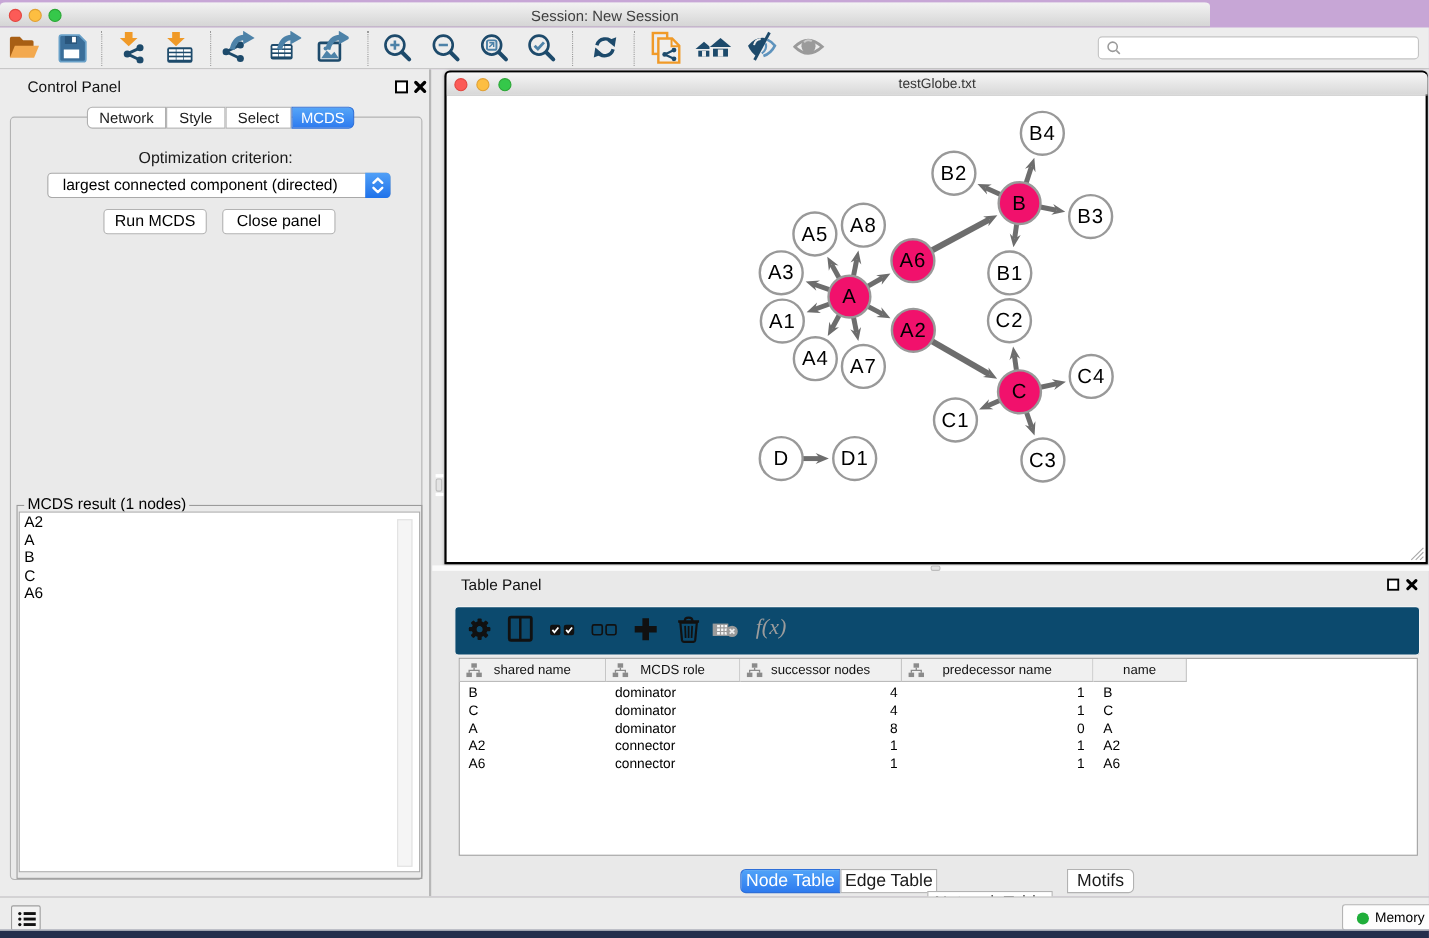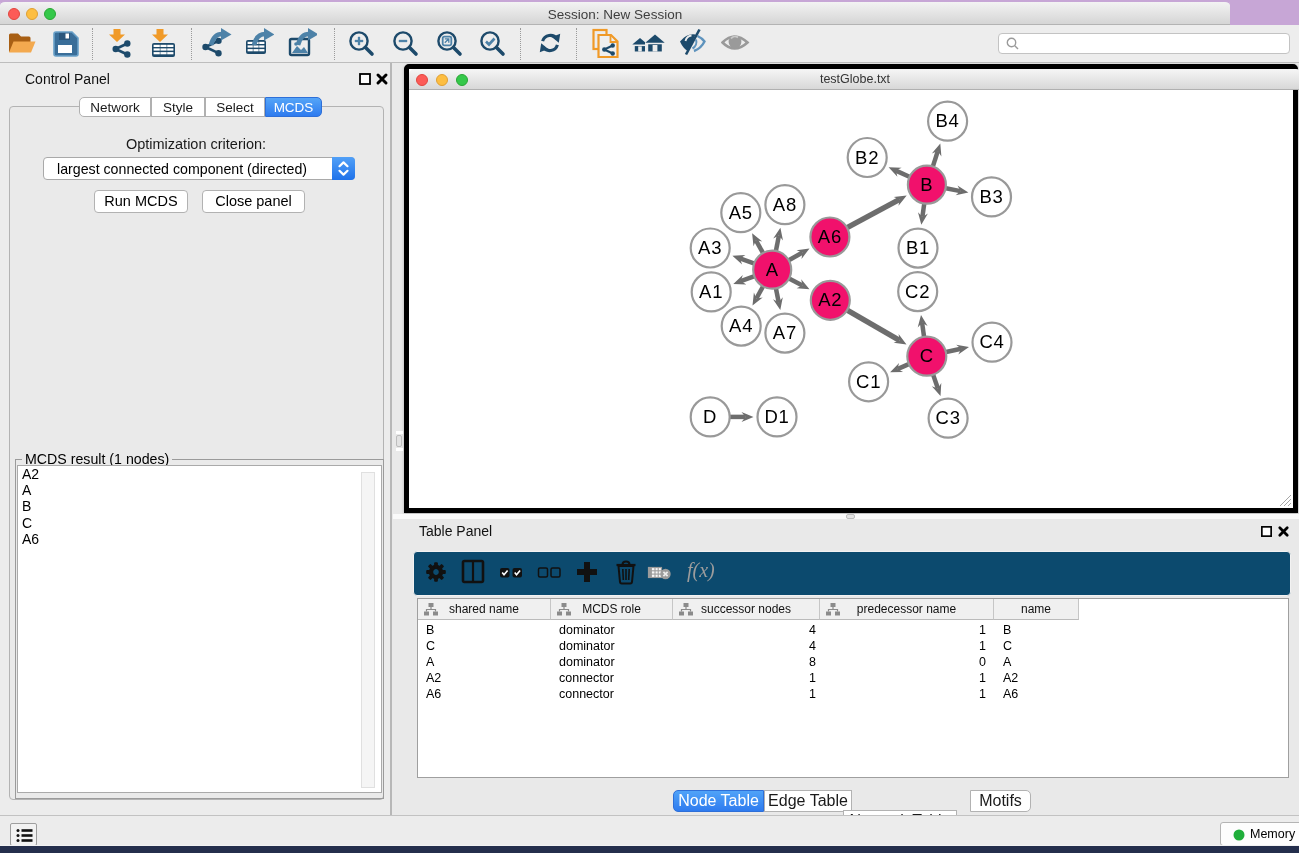"Session: New Session" #titlebar { width: 1230px -> 1100px }
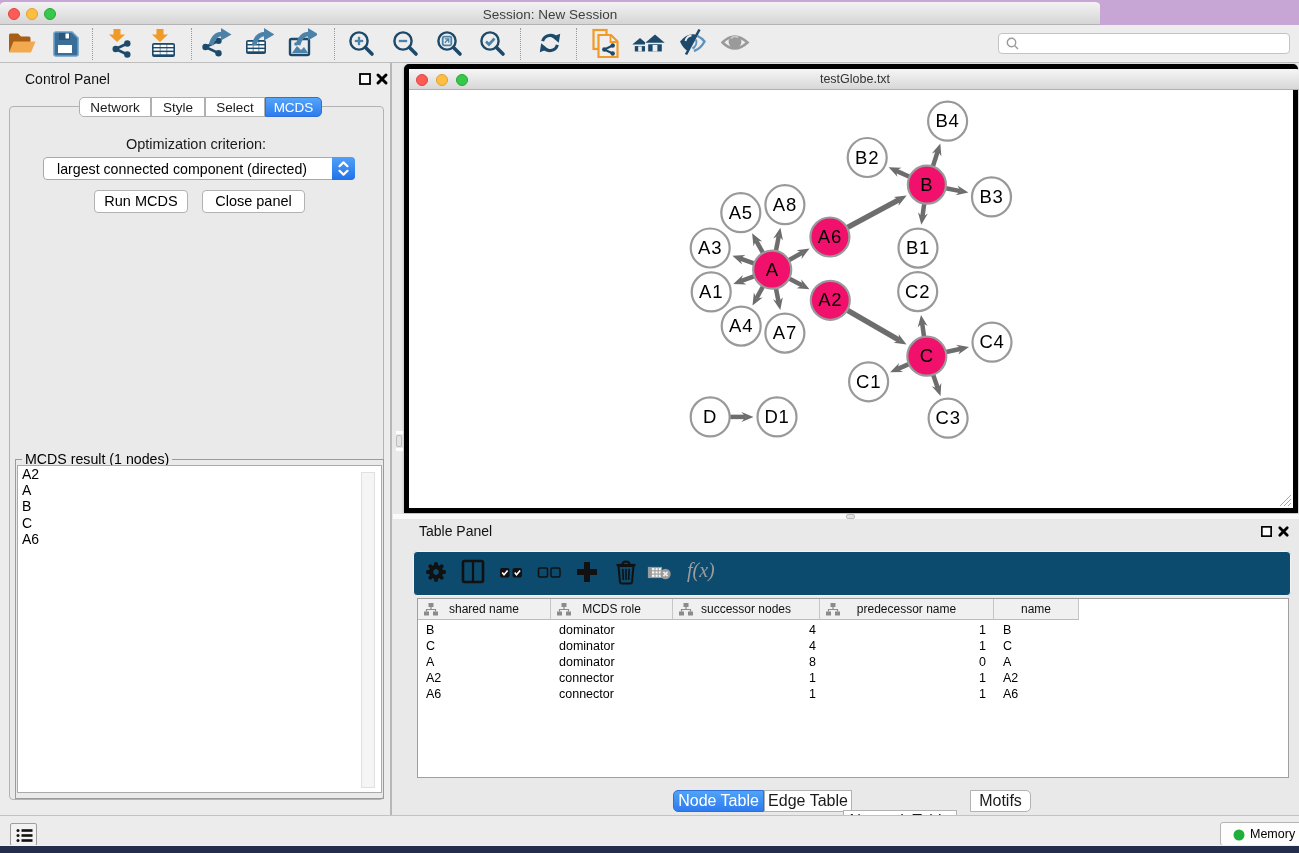"testGlobe.txt" #netwin { border: 5px solid #000000 -> 2px solid #000000 }
